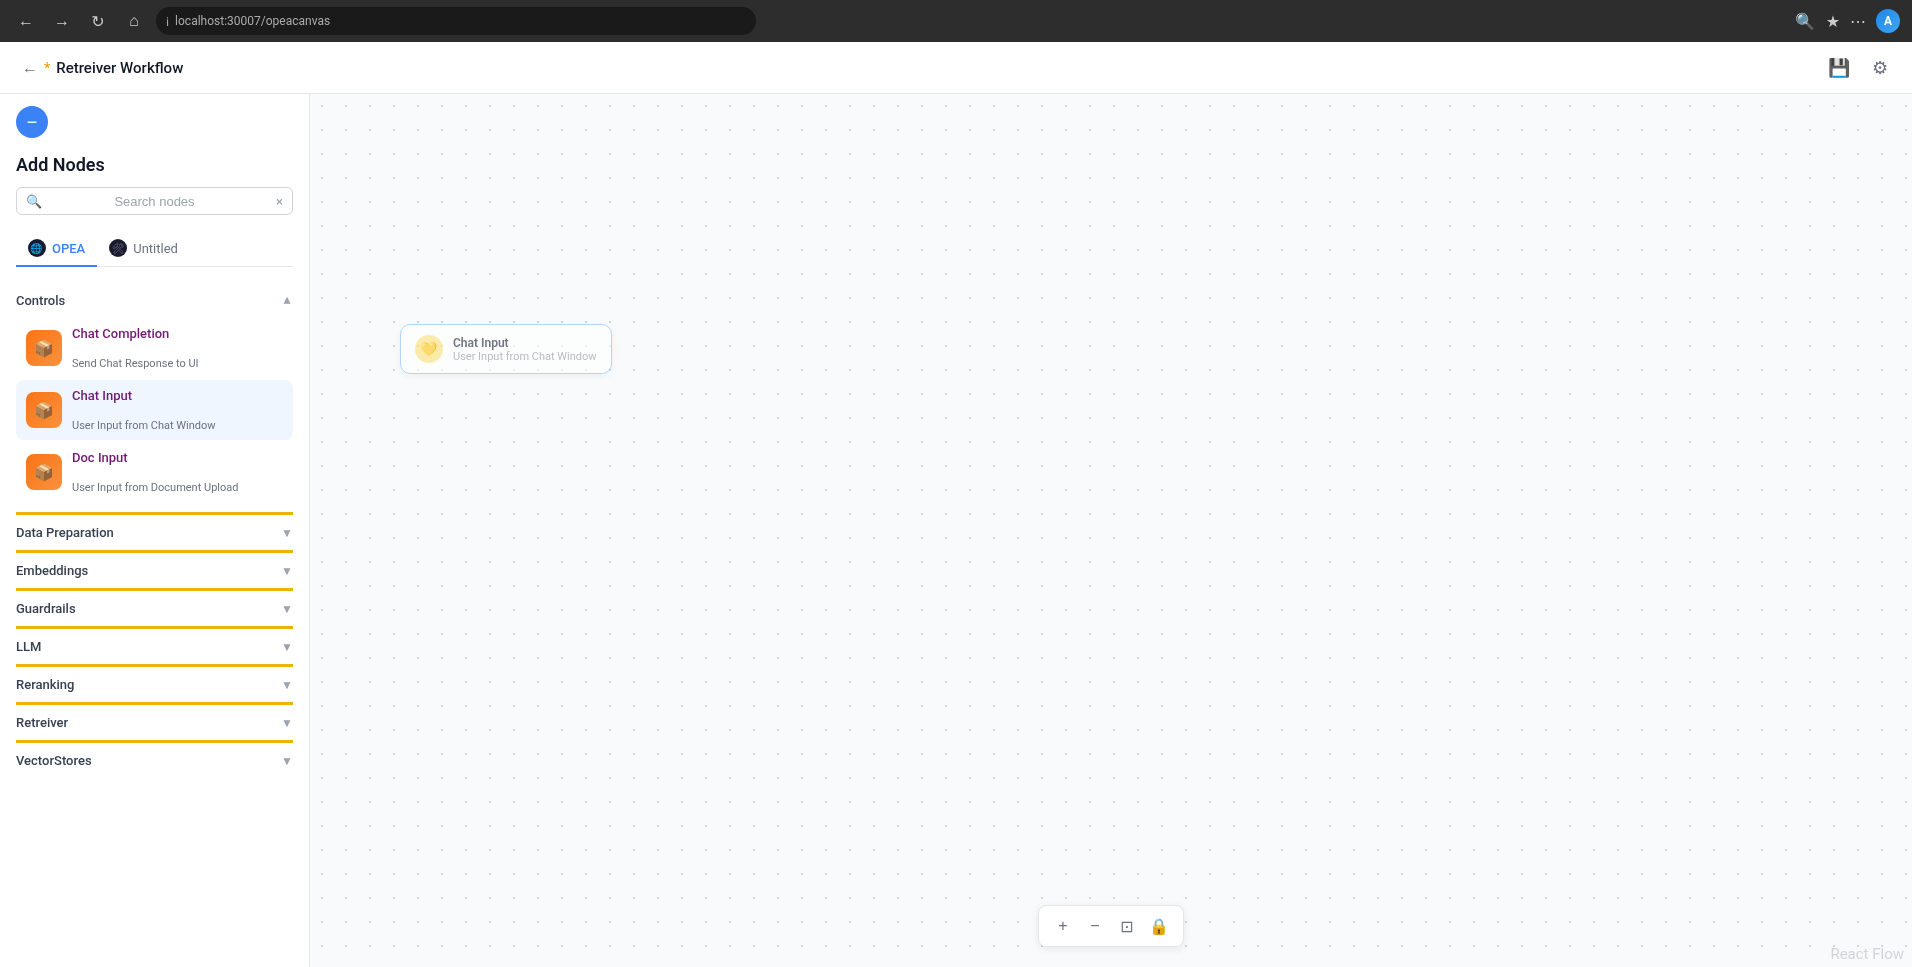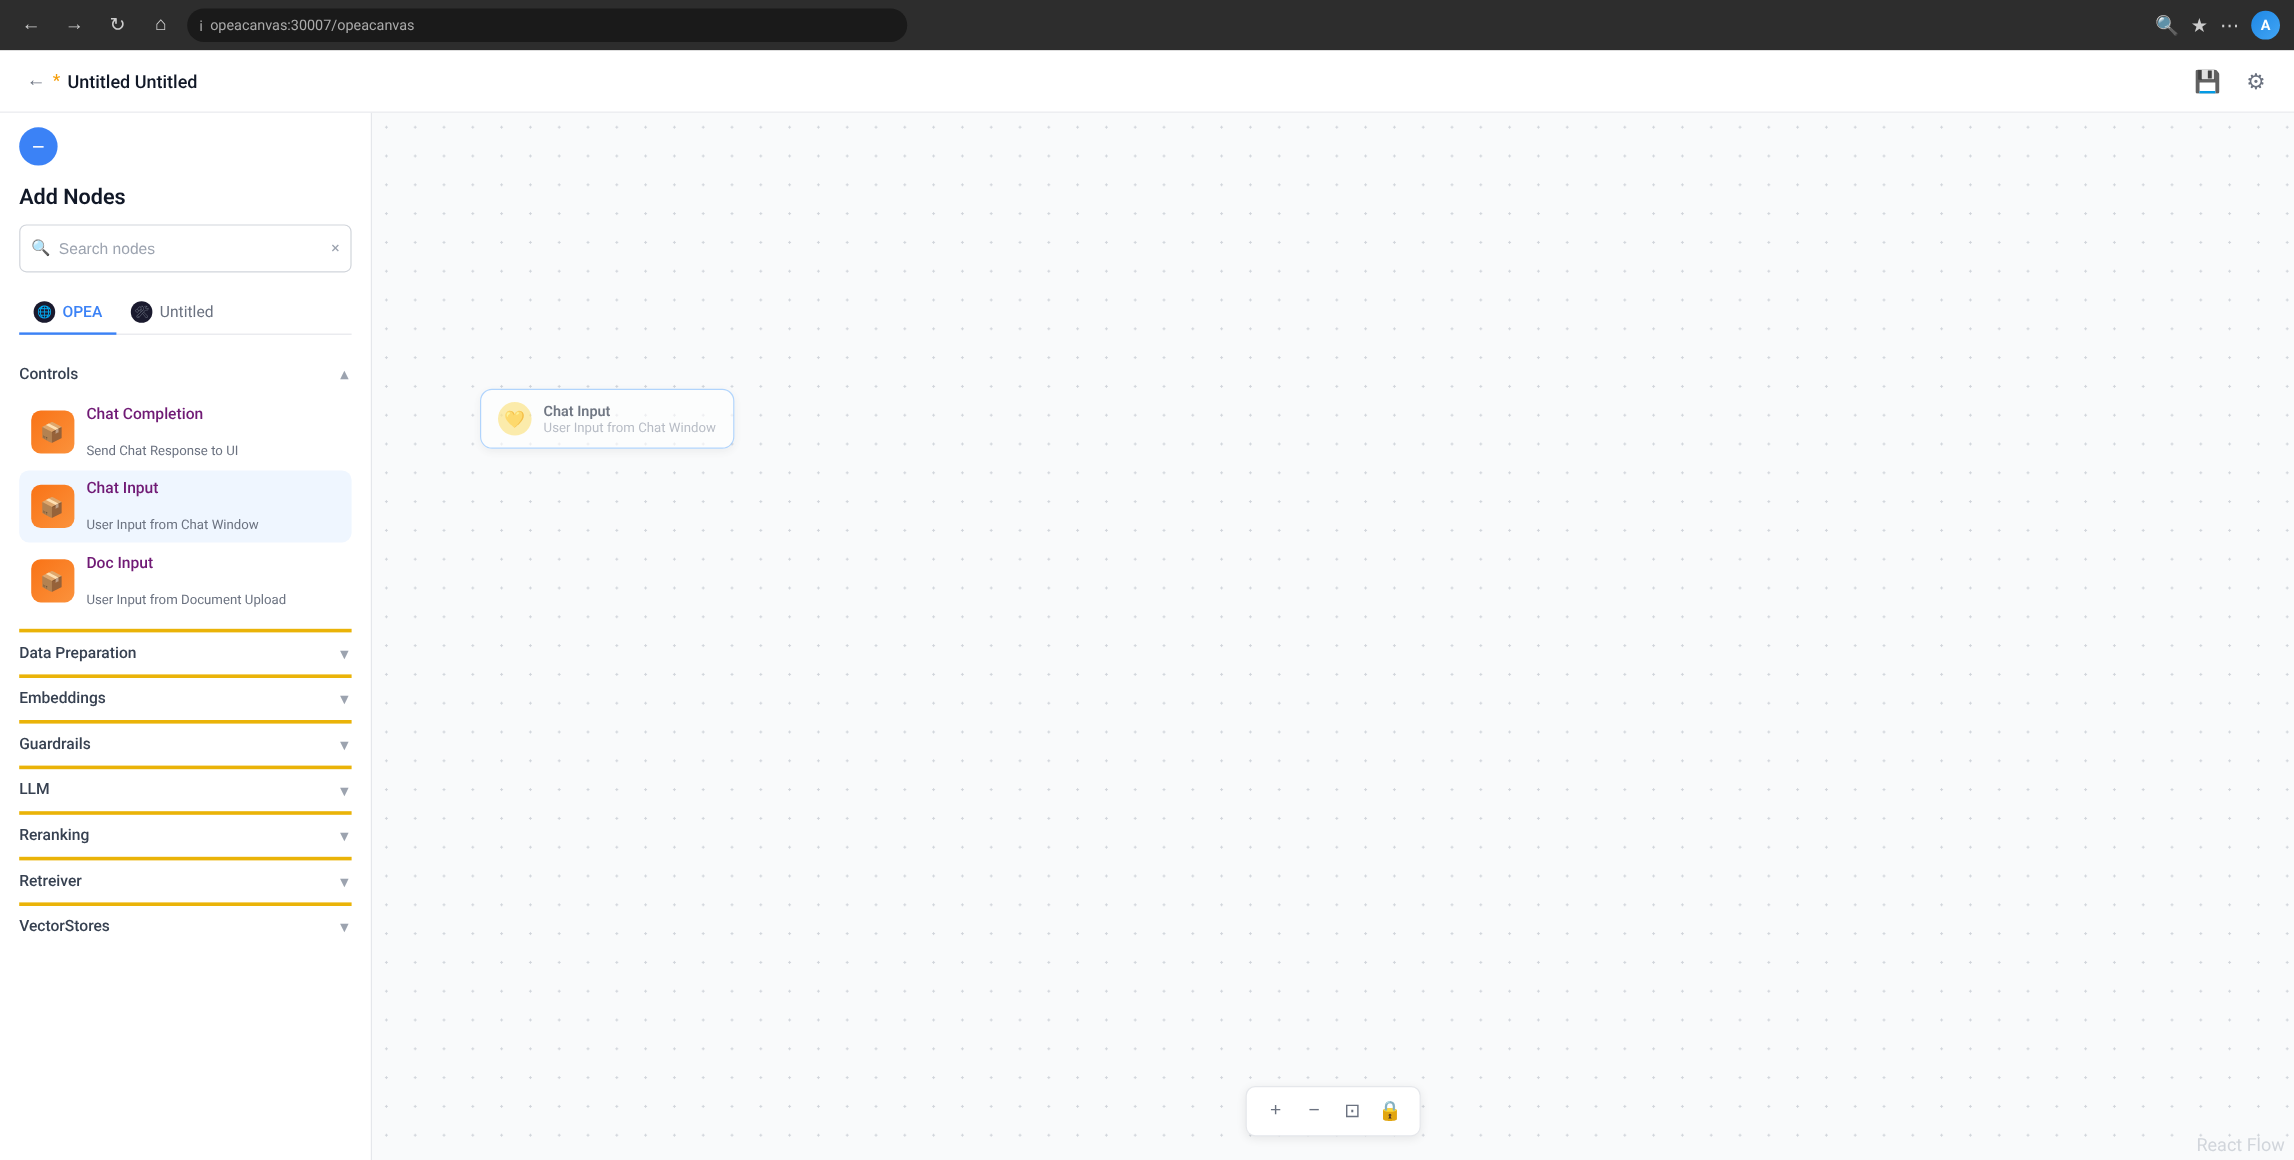"opeacanvas:30007/opeacanvas" span { text: opeacanvas:30007/opeacanvas -> localhost:30007/opeacanvas }
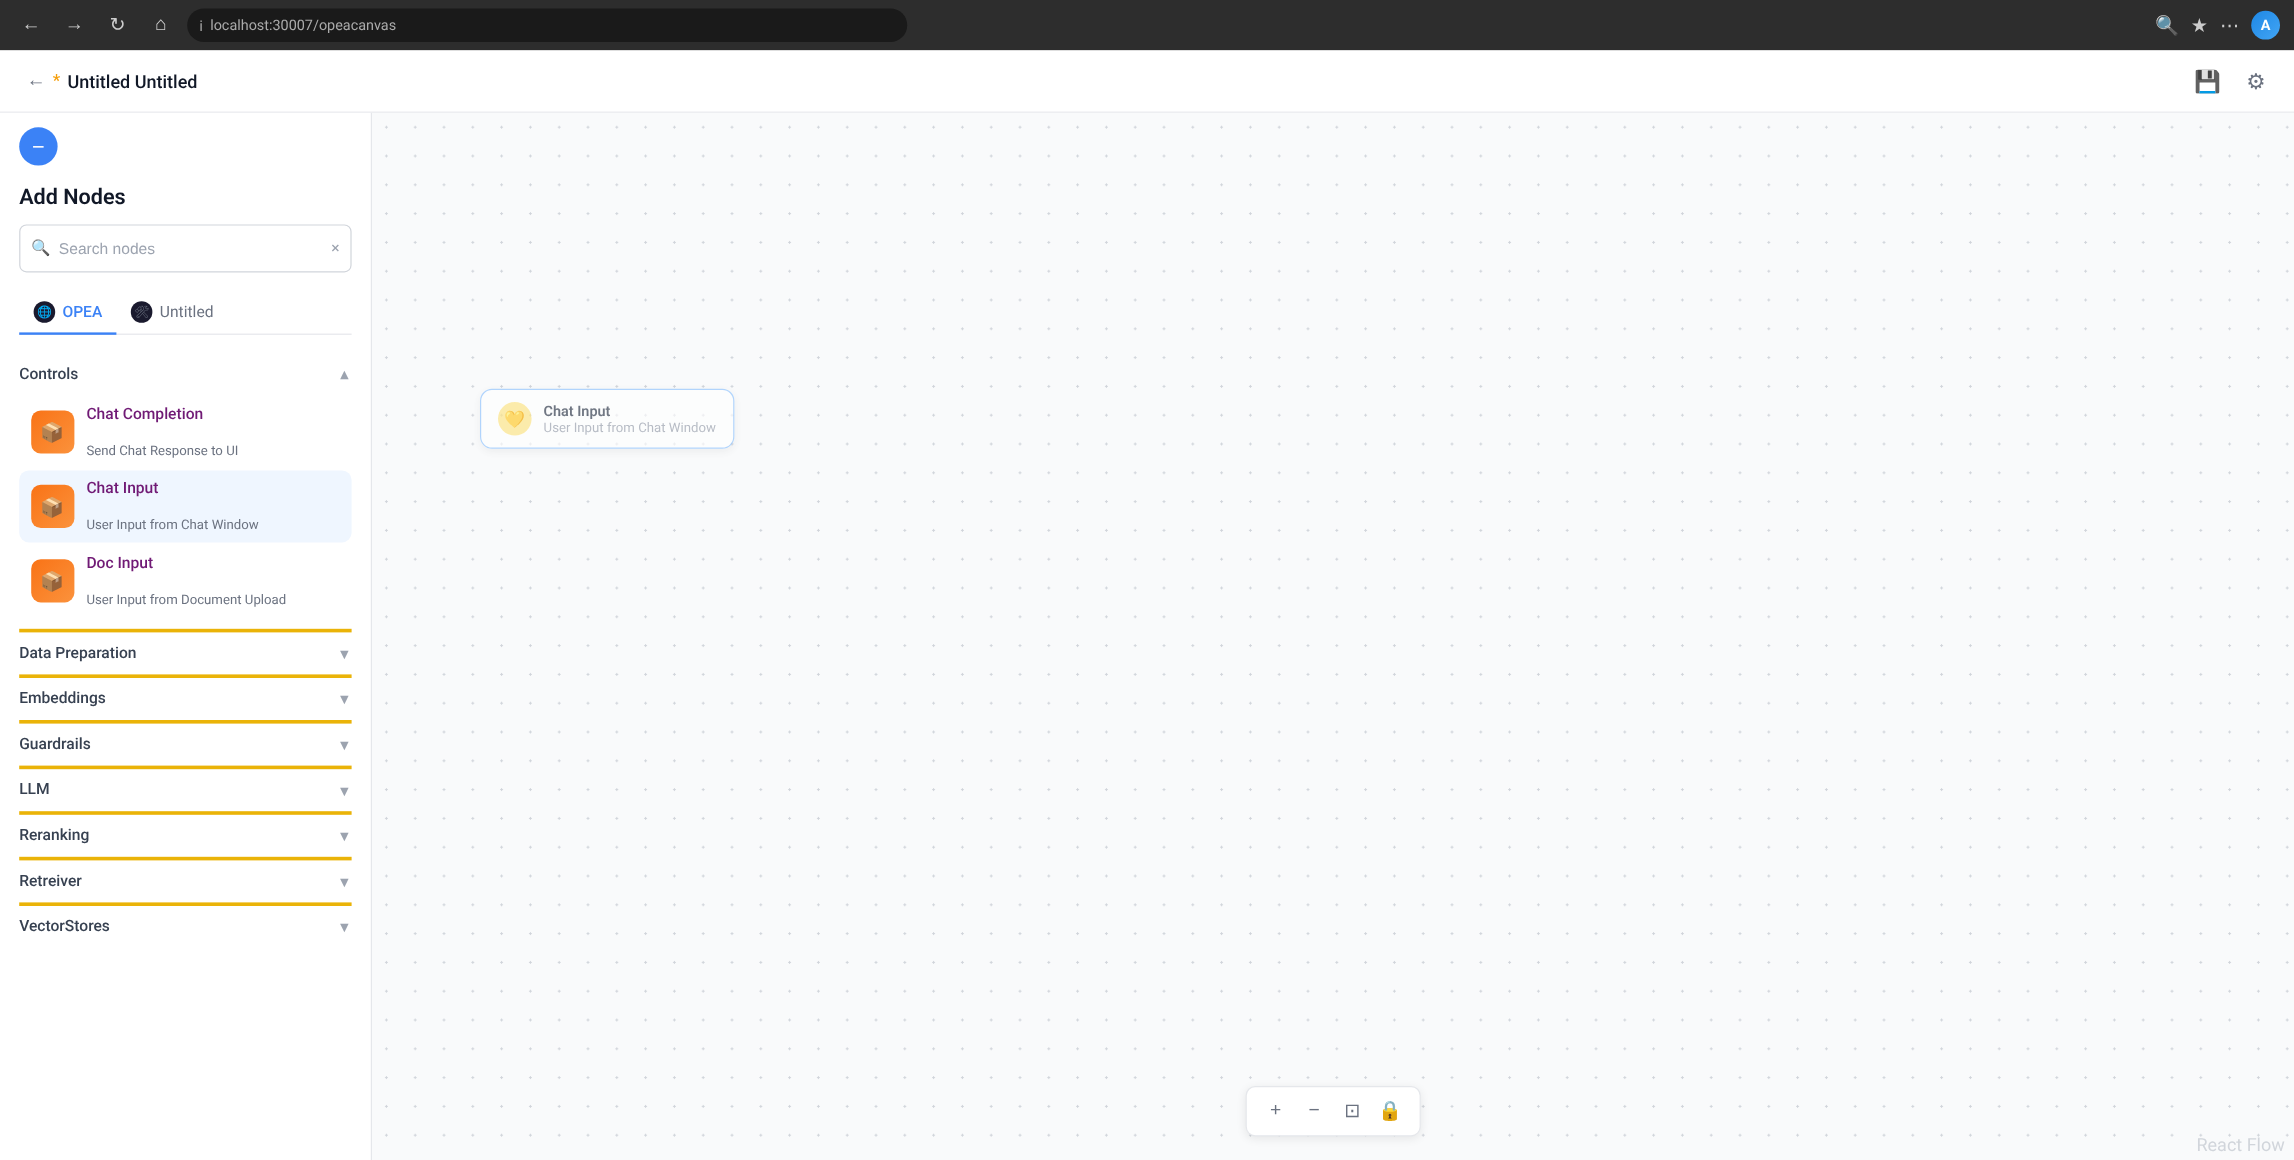"Untitled Untitled" span { text: Untitled Untitled -> Retreiver Workflow }
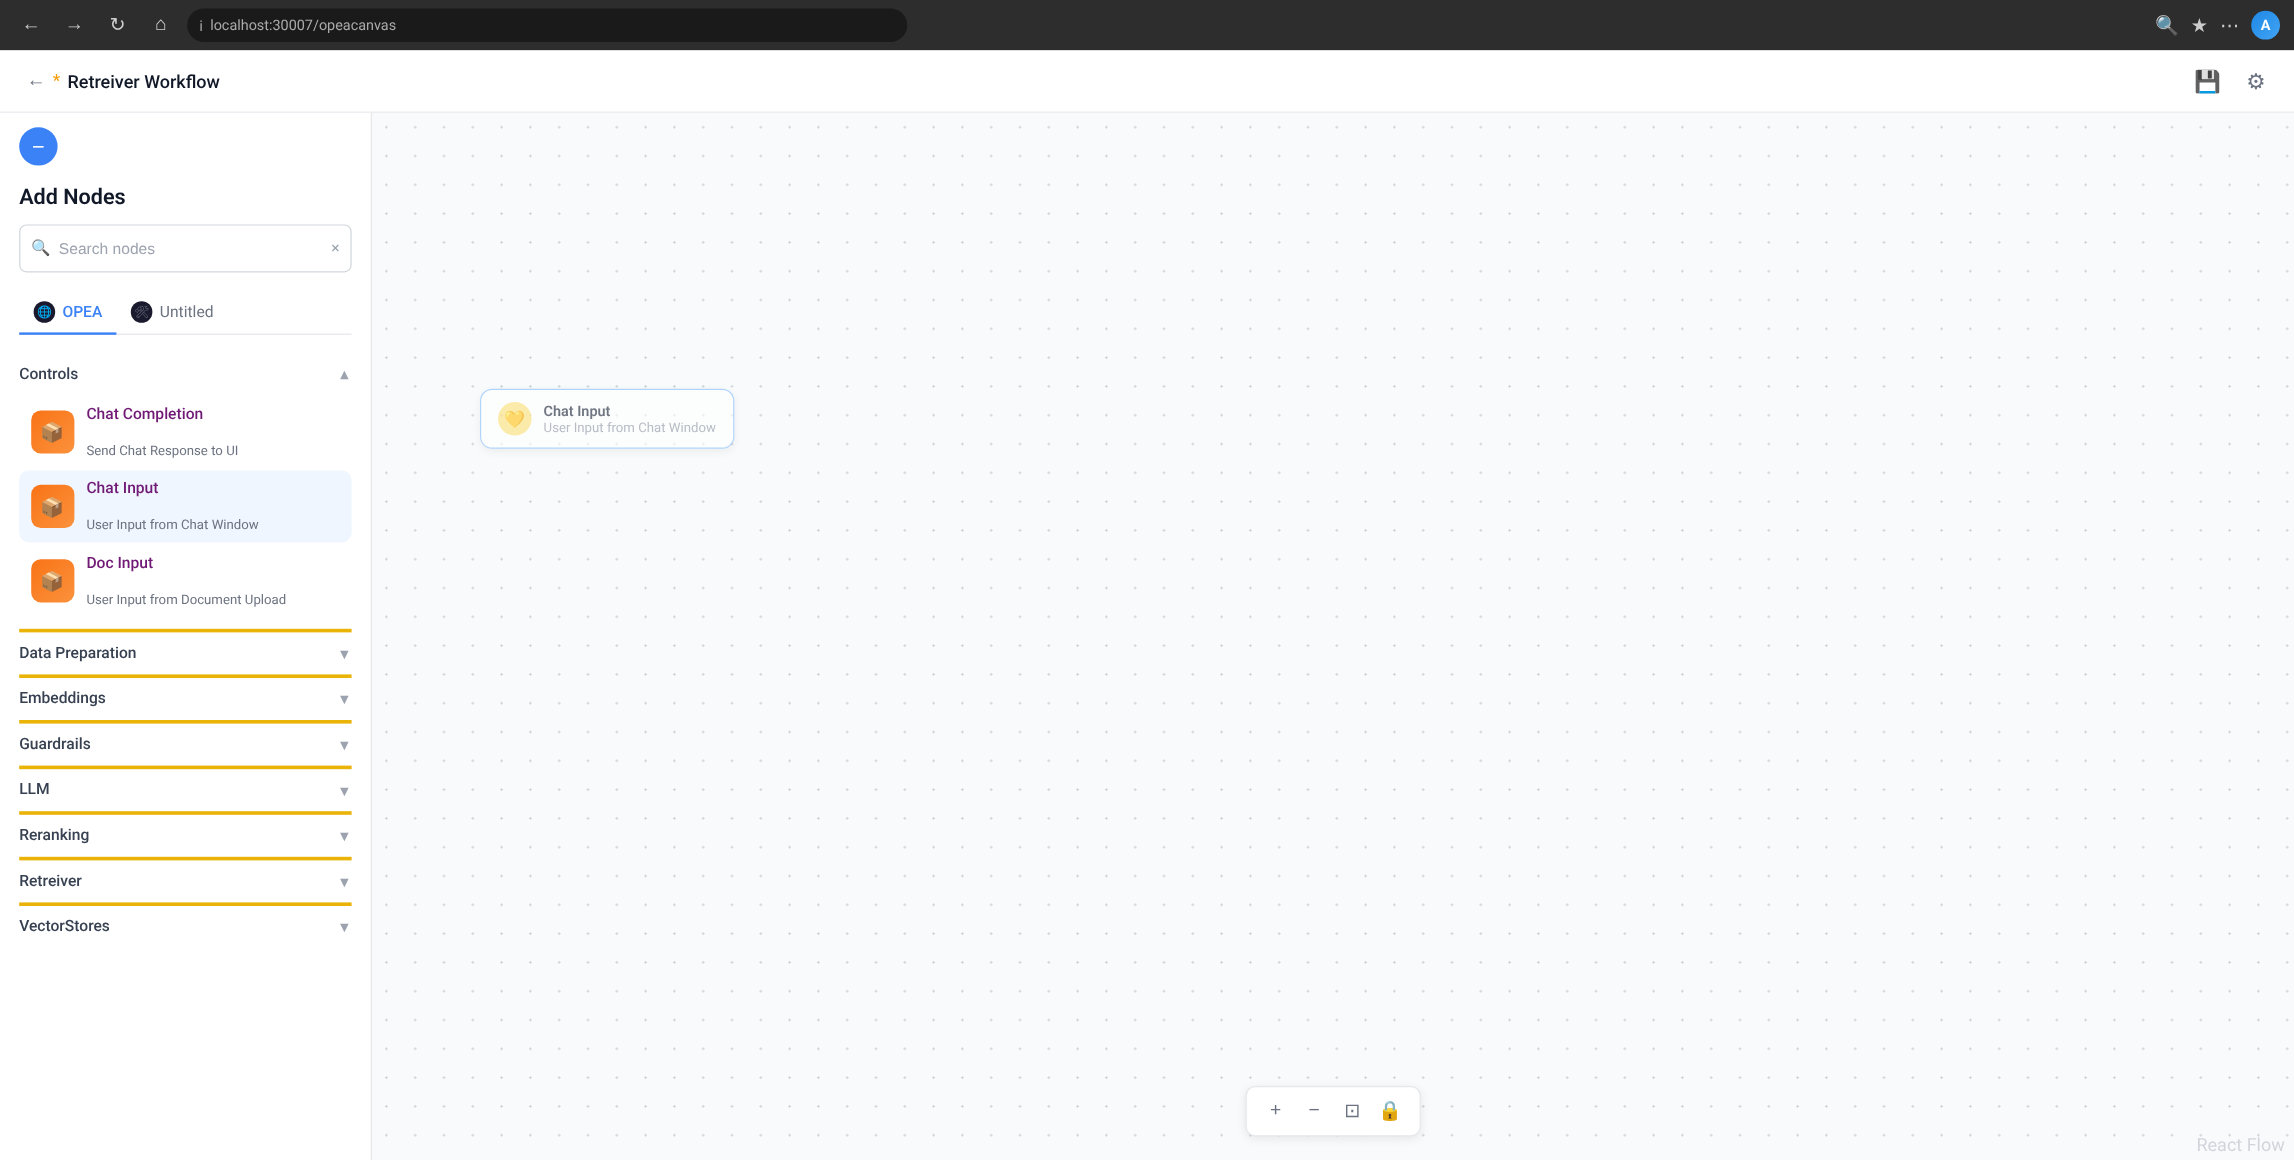"Search nodes" .search-input { height: 40px -> 28px; text-align: none -> center }
